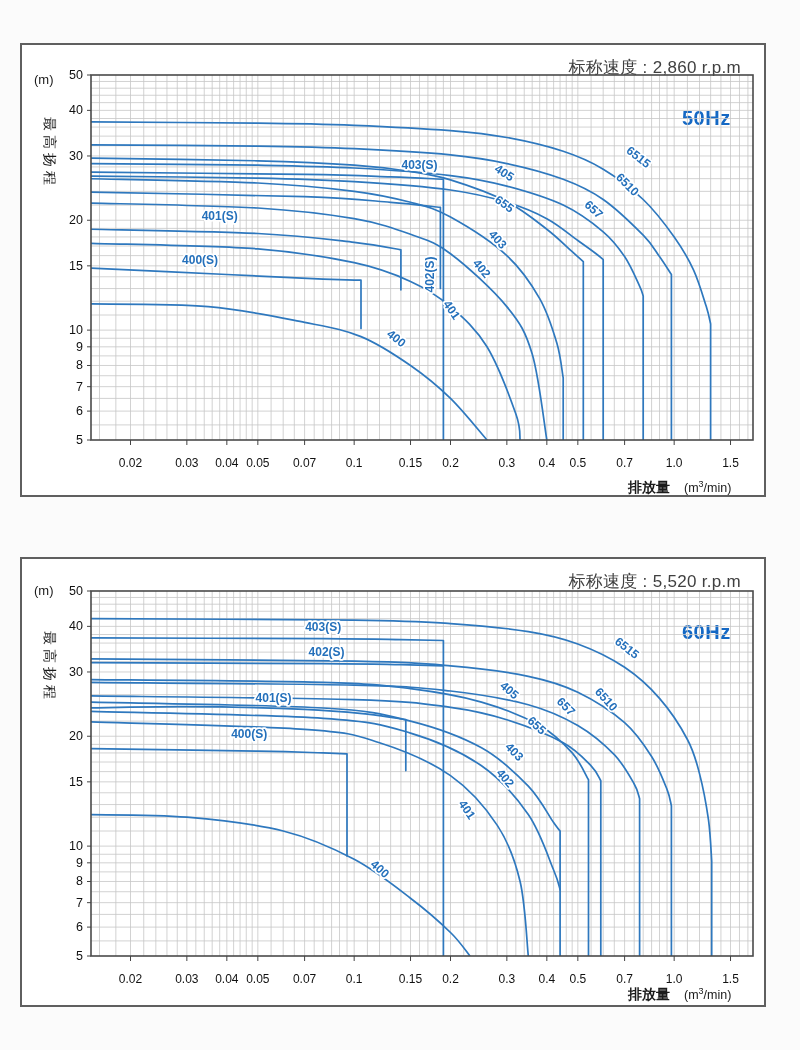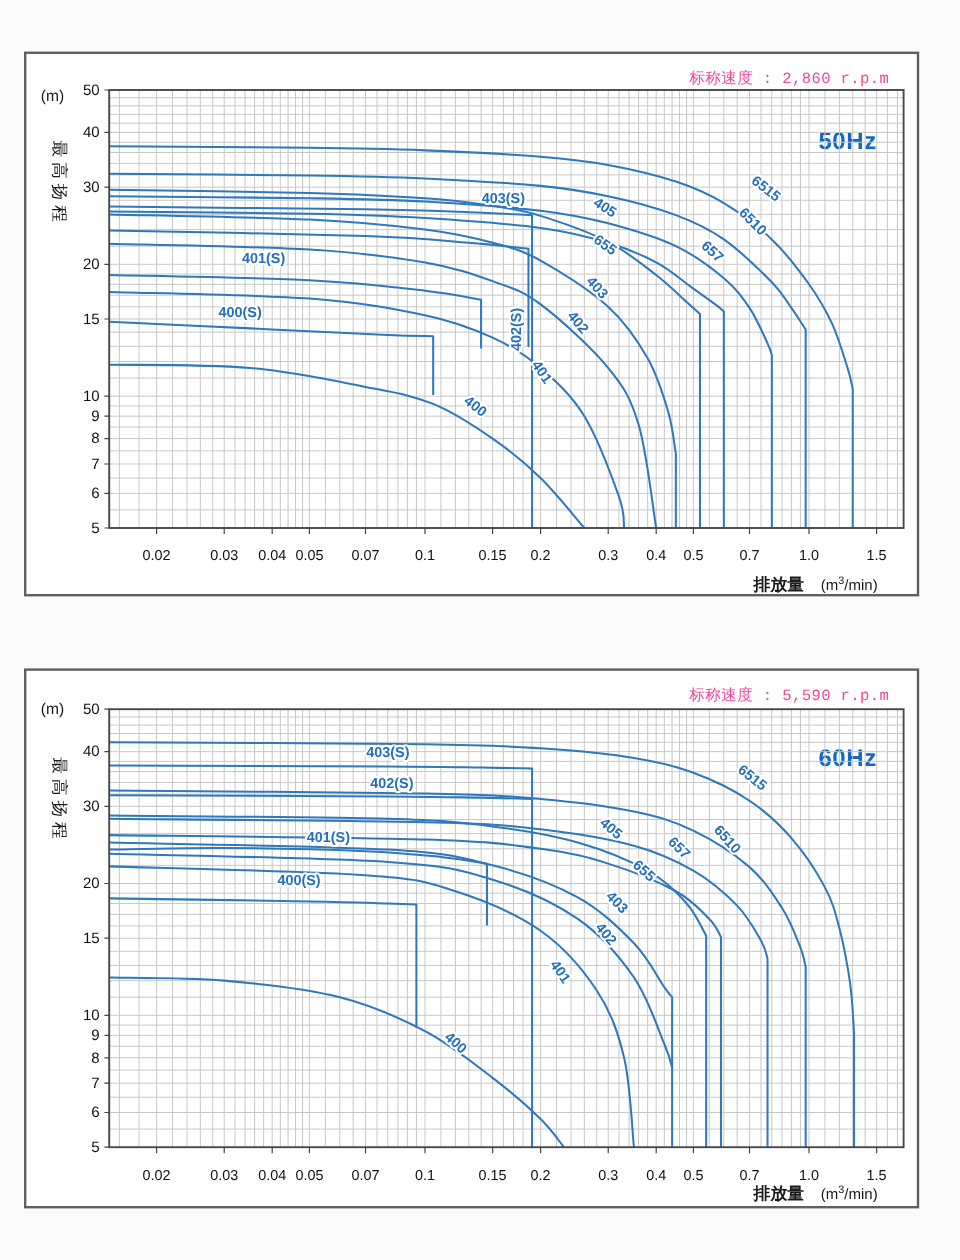"标称速度 : 2,860 r.p.m" .chart-header { color: #ec4899 -> #404040; font-family: Liberation Mono, monospace -> none; font-size: 13px -> 17px }
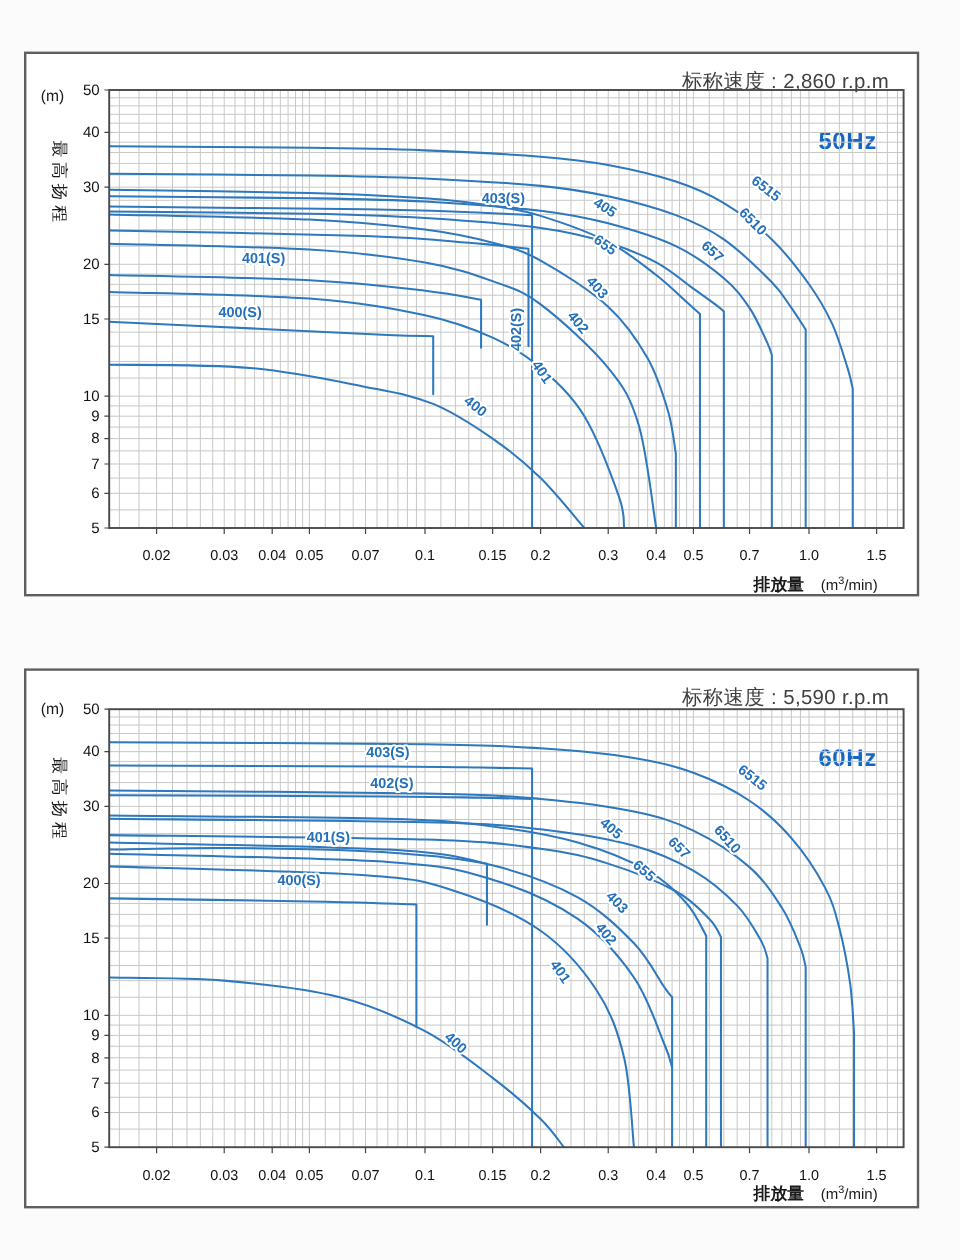"标称速度 : 5,590 r.p.m" div.chart-header { text: 5,590 -> 5,520 }
